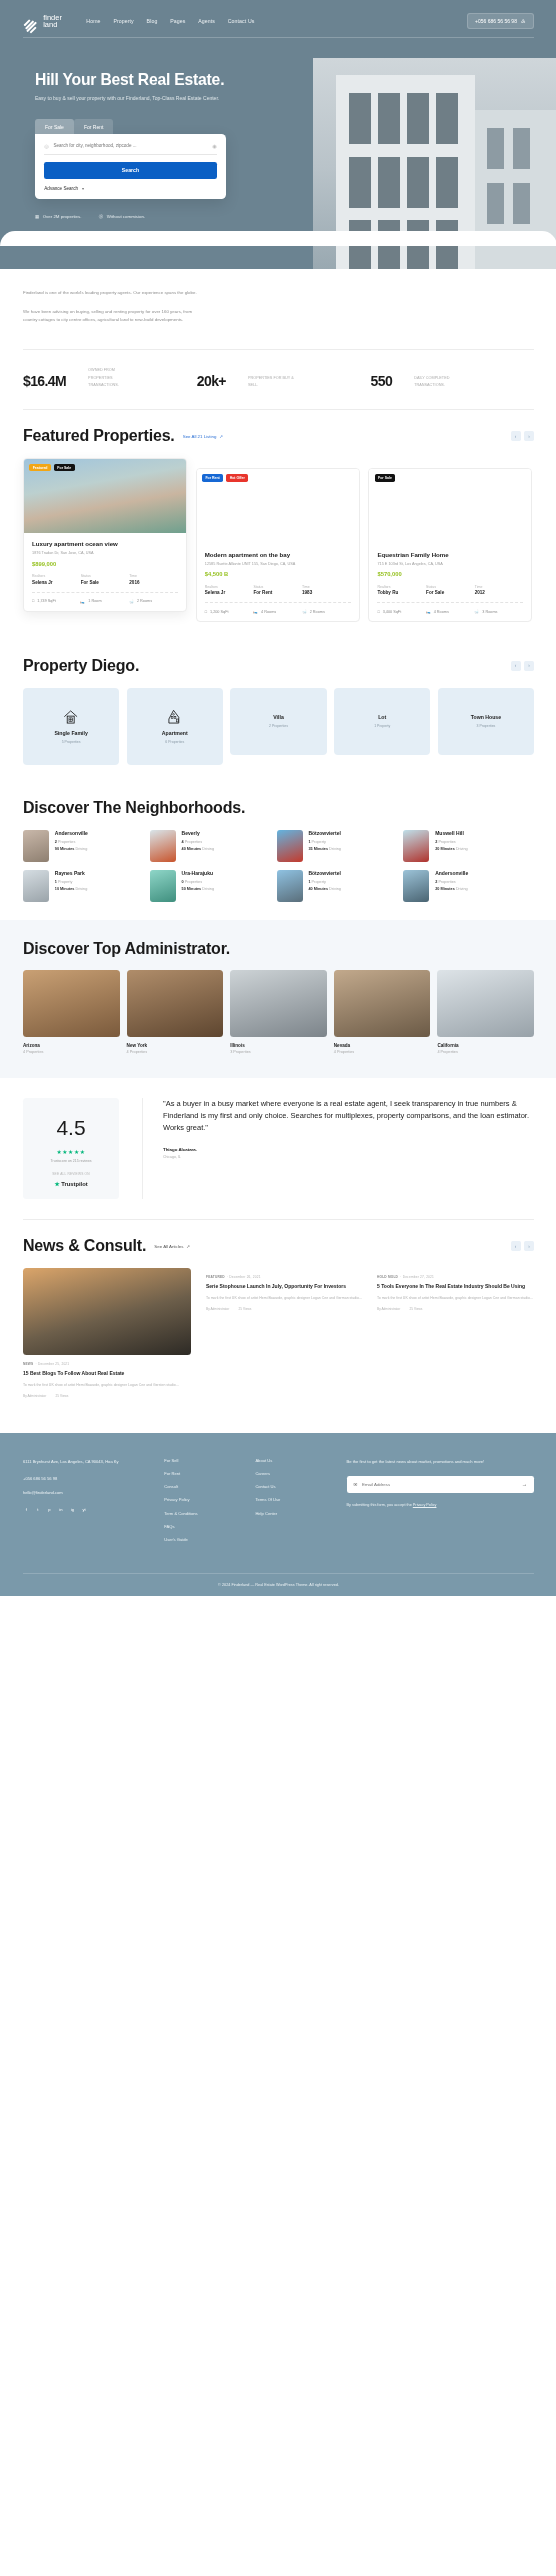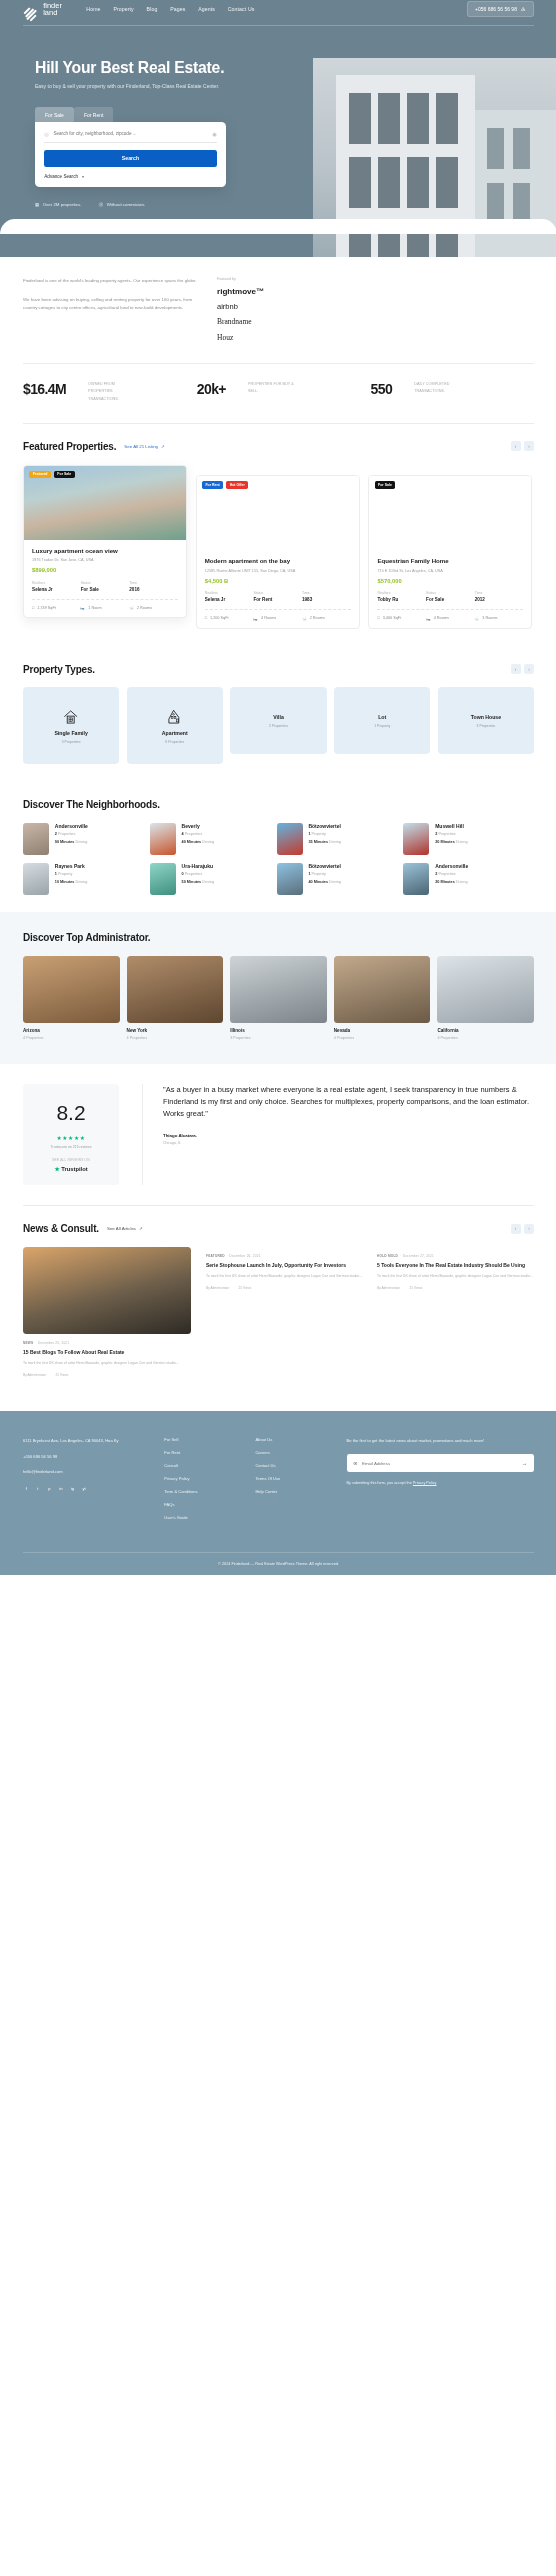"finder" .topbar { padding: 1px 23px 0 23px -> 13px 23px 0 23px }
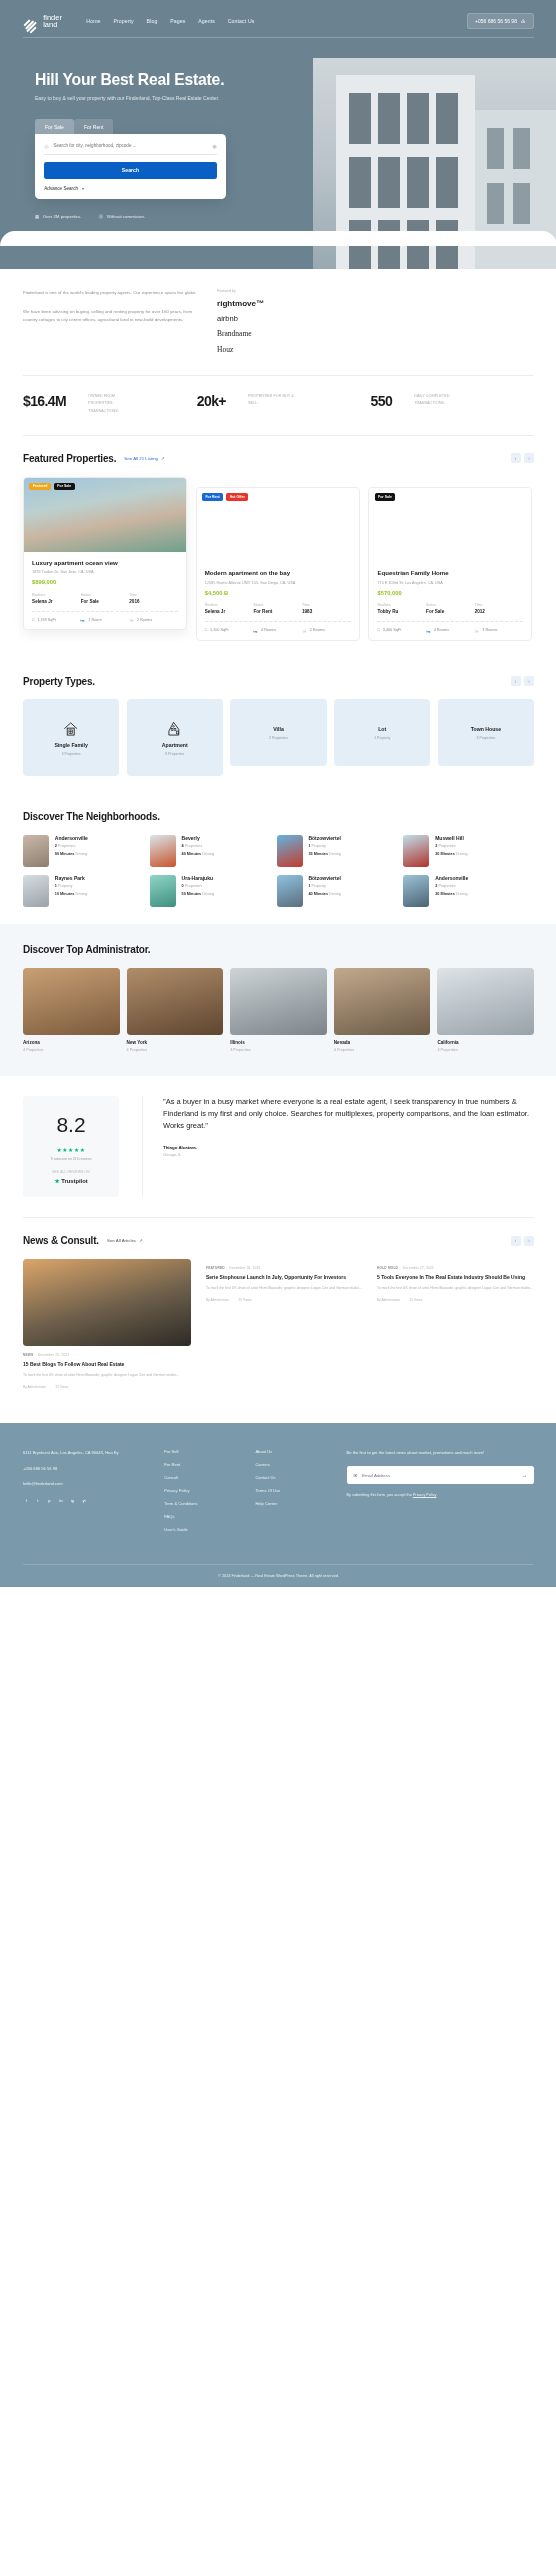"rightmove™" div.featured-by { html: <div> <div>Featured by</div> <div>rightmove™</div> <div>airbnb</div> <div>Brandname</div> <div>Houz</div> </div> -> none }
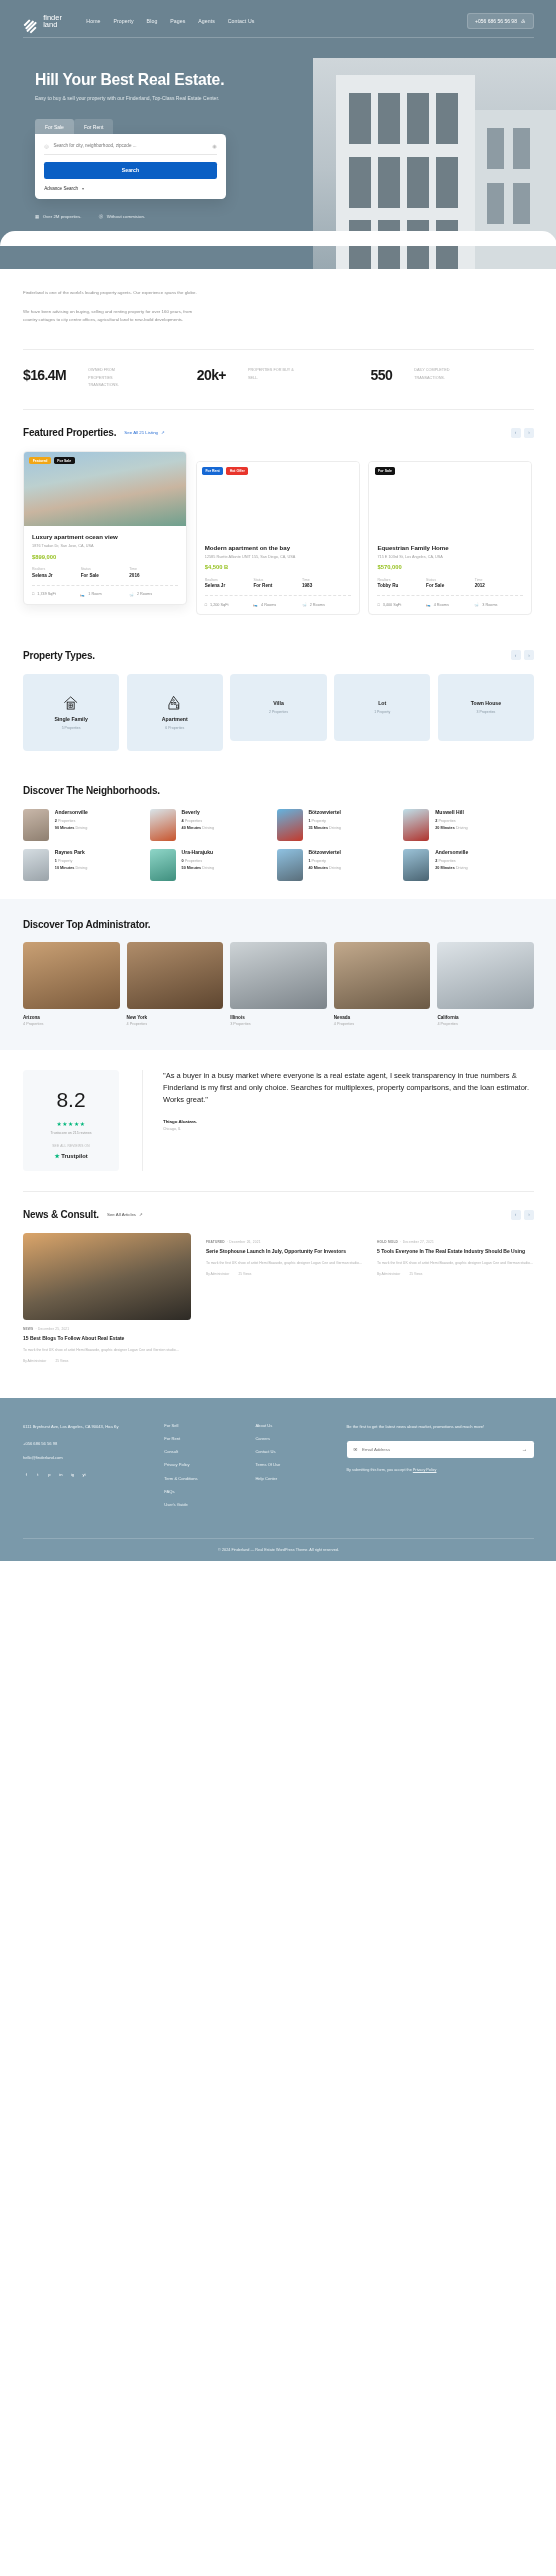"$16.4M" .stat { align-items: flex-start -> flex-end }
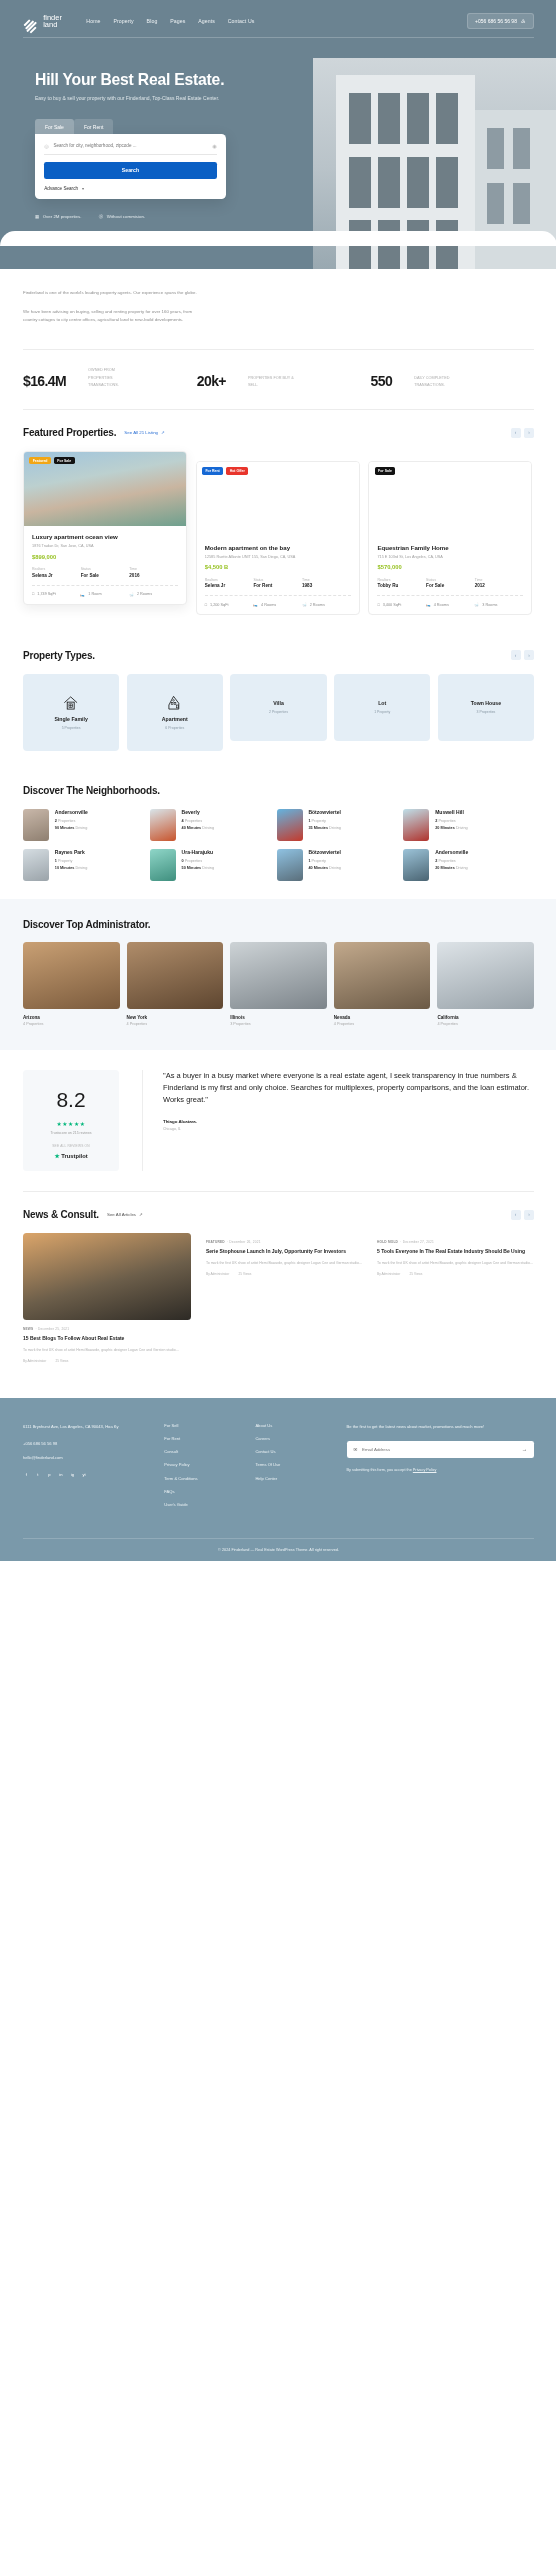"Featured Properties." h2 { font-size: 10px -> 16px }
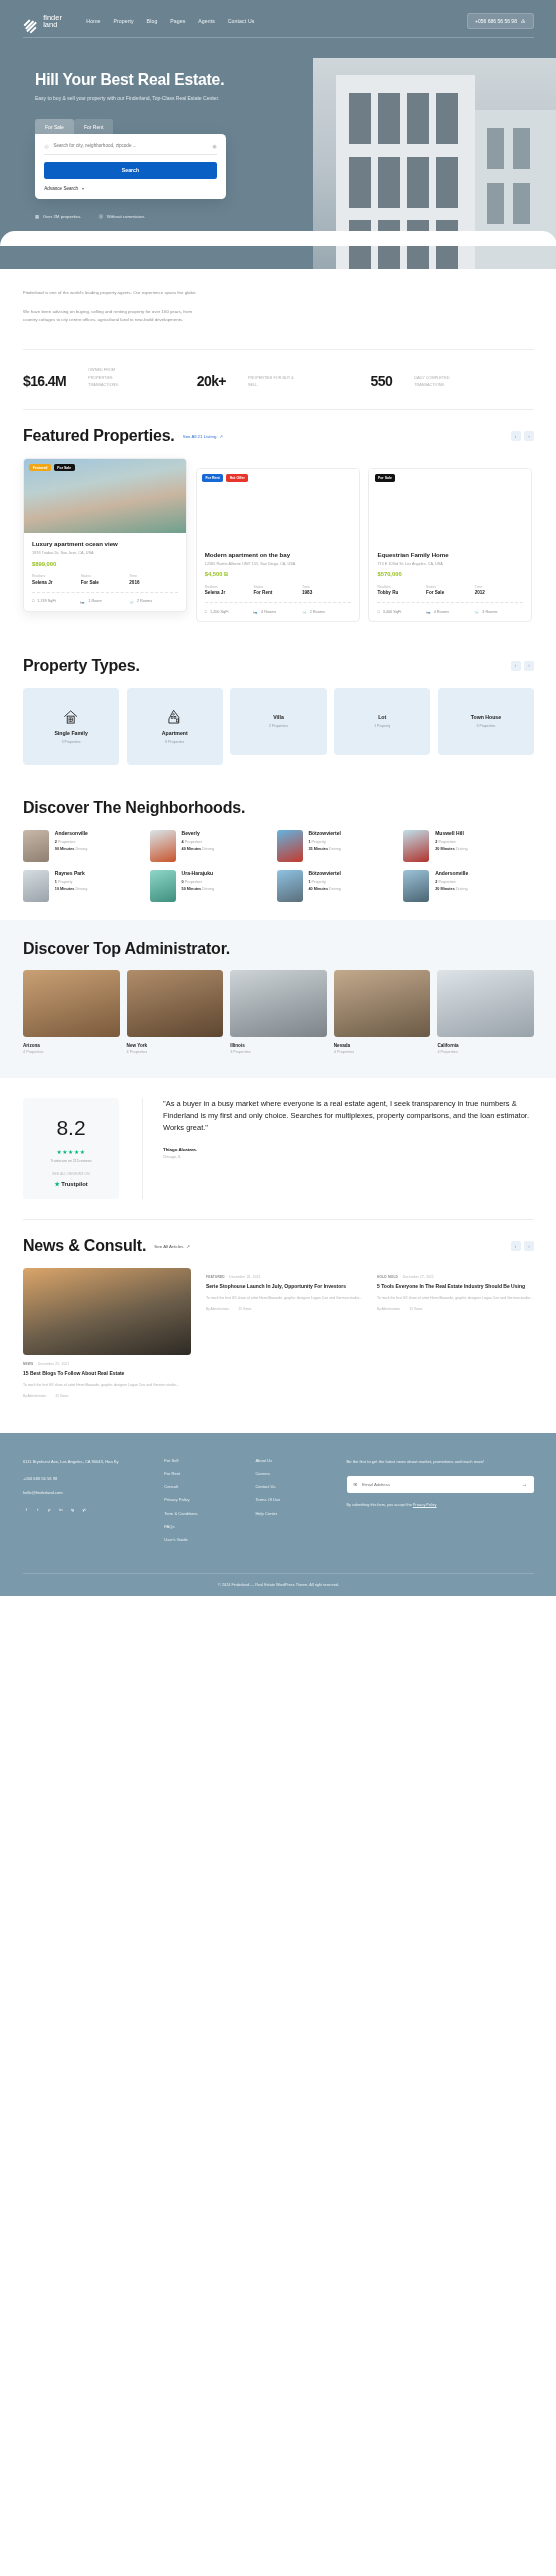"Property Types." h2 { text: Types -> Diego }
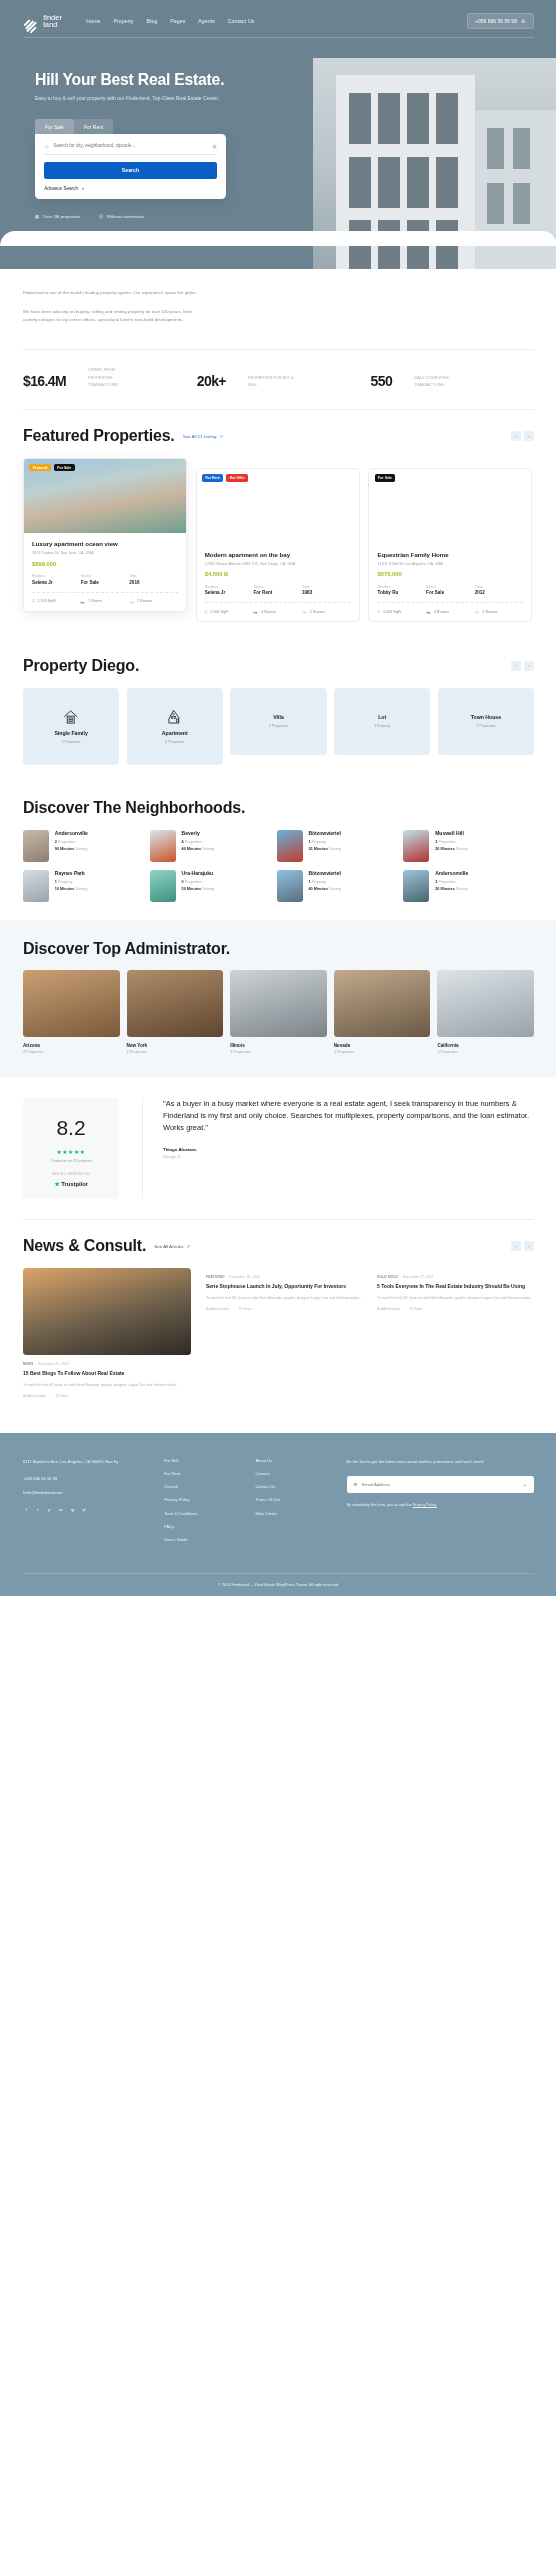"8.2" div.tm-num { text: 8.2 -> 4.5 }
